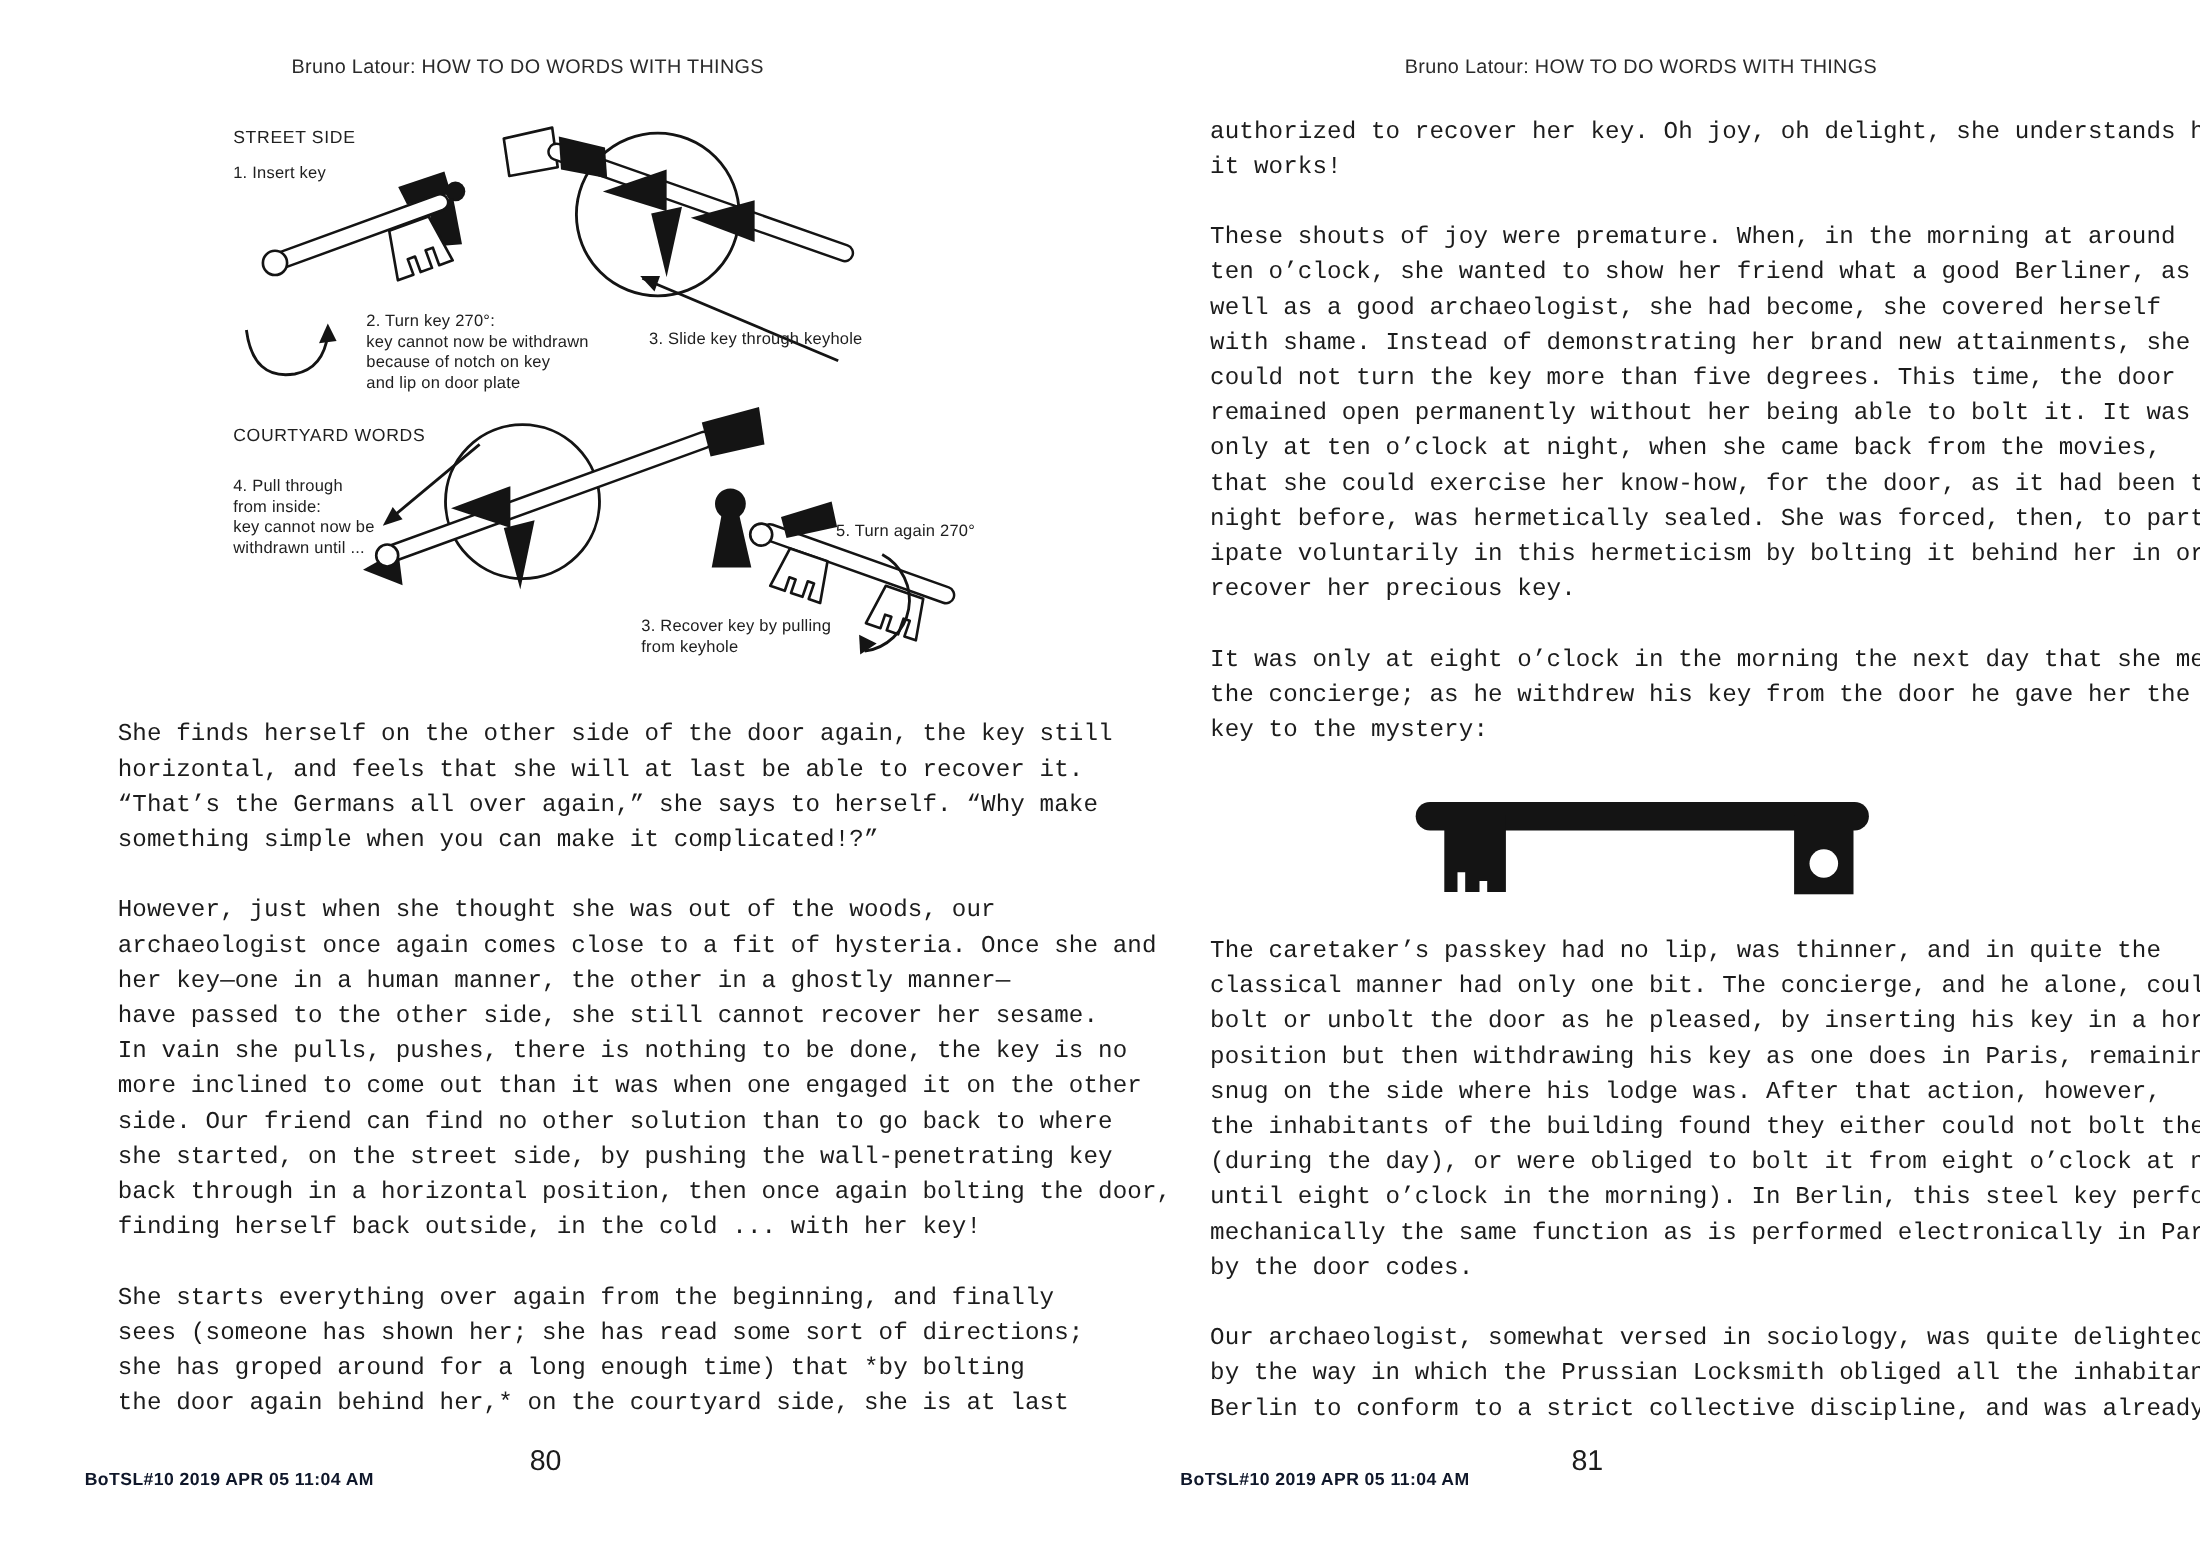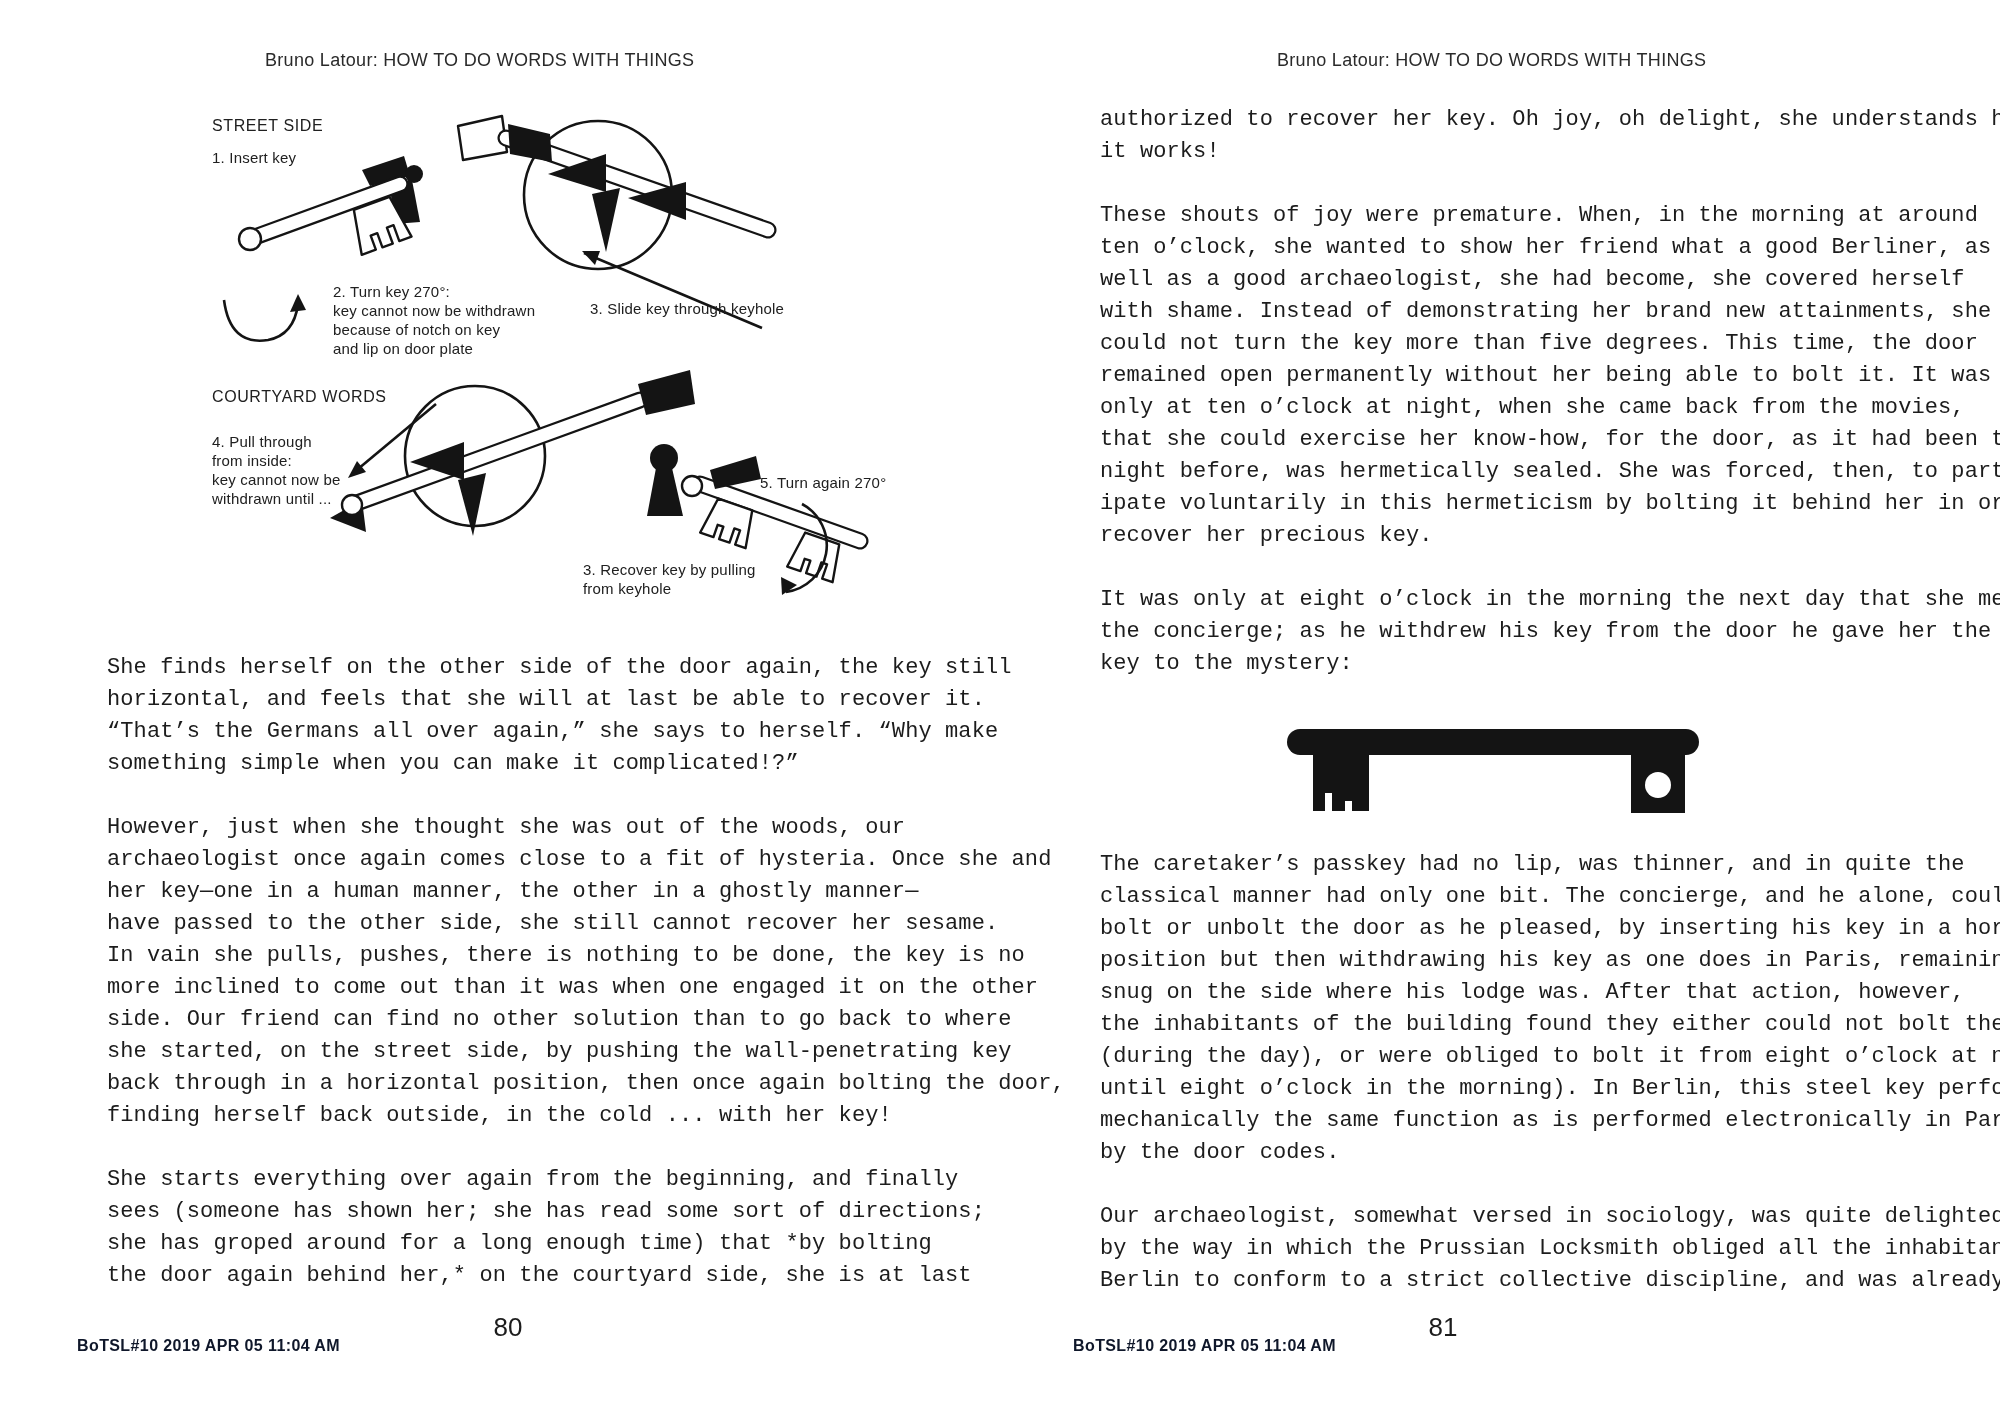"80" div.abs { left: 468px -> 456px }
